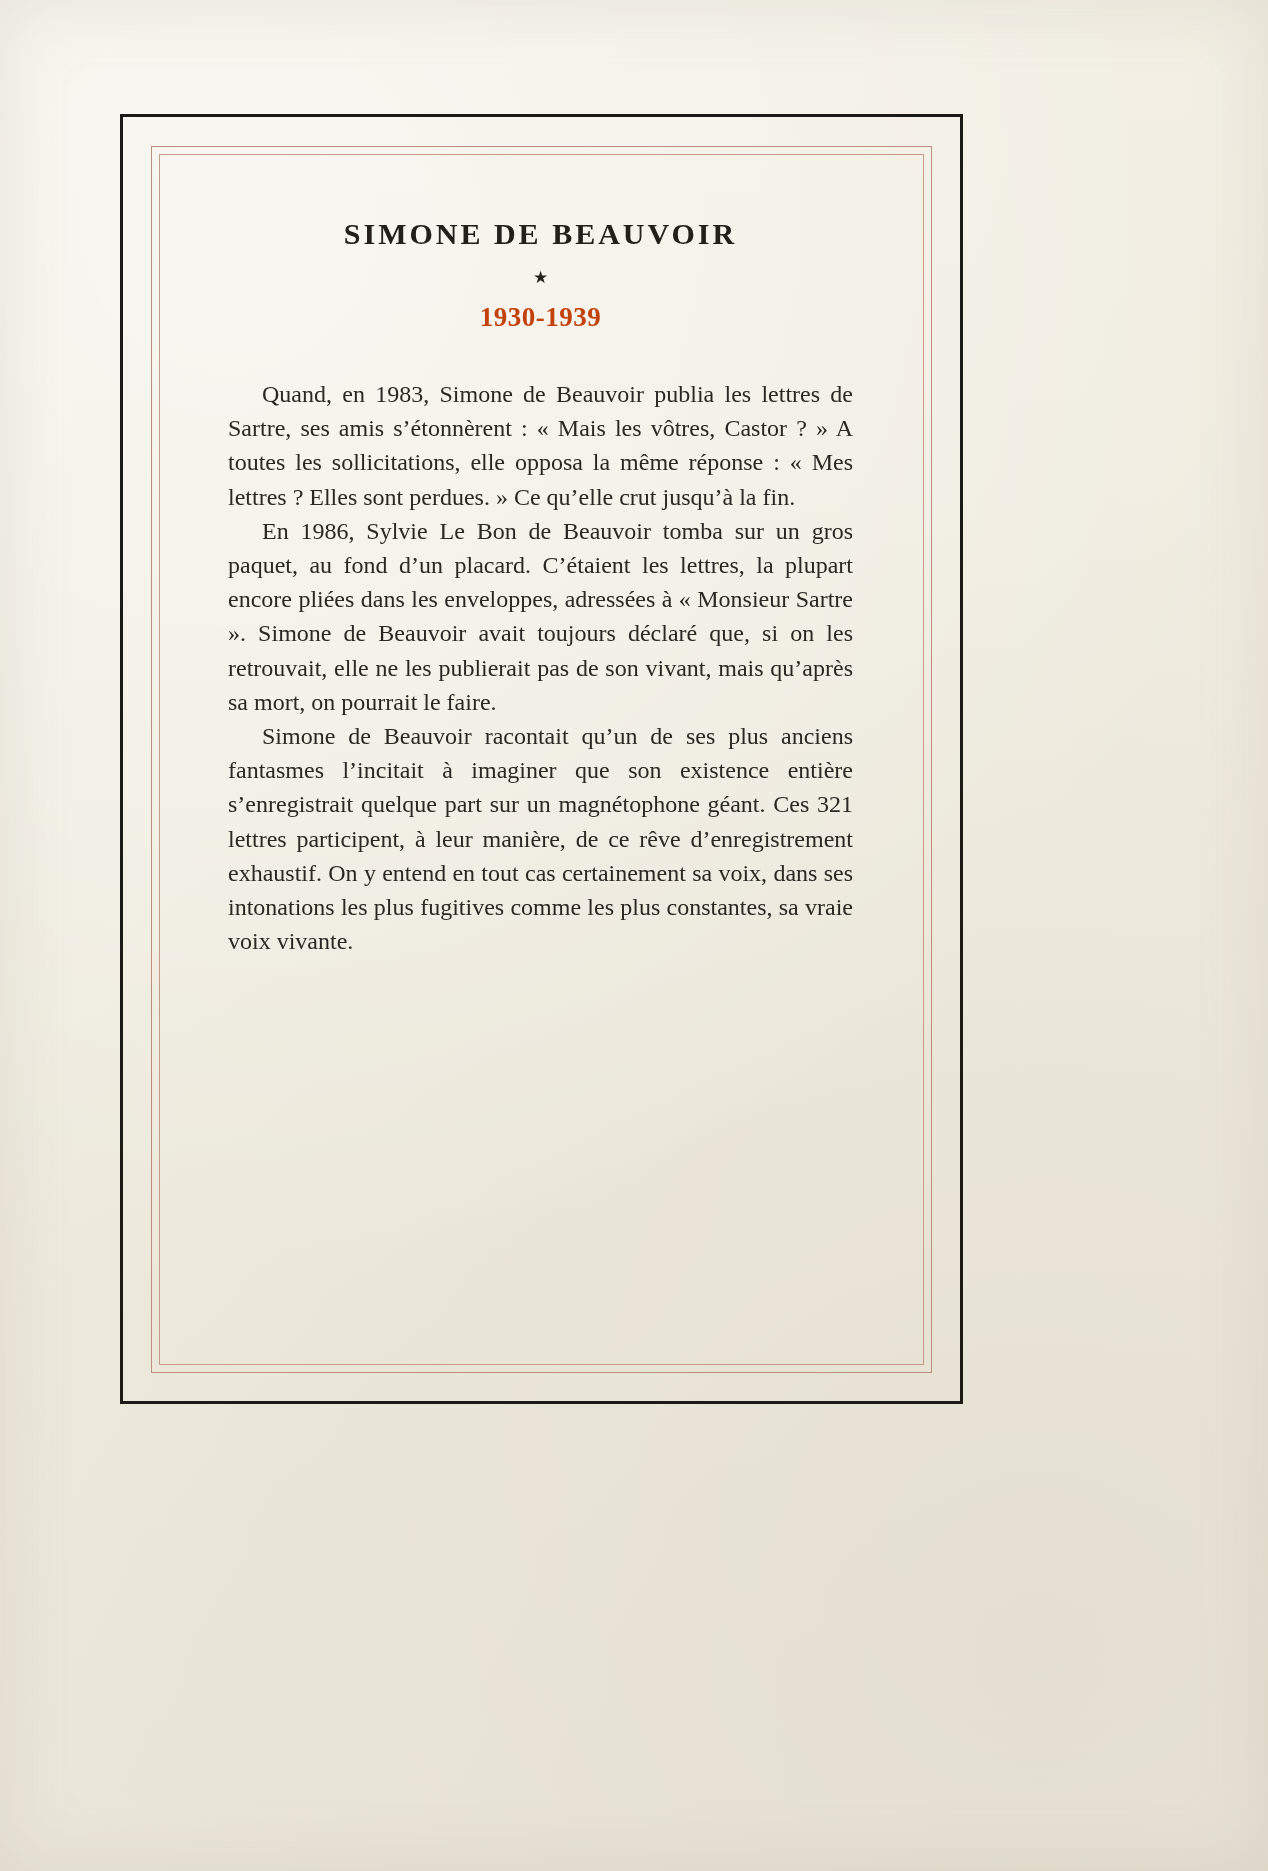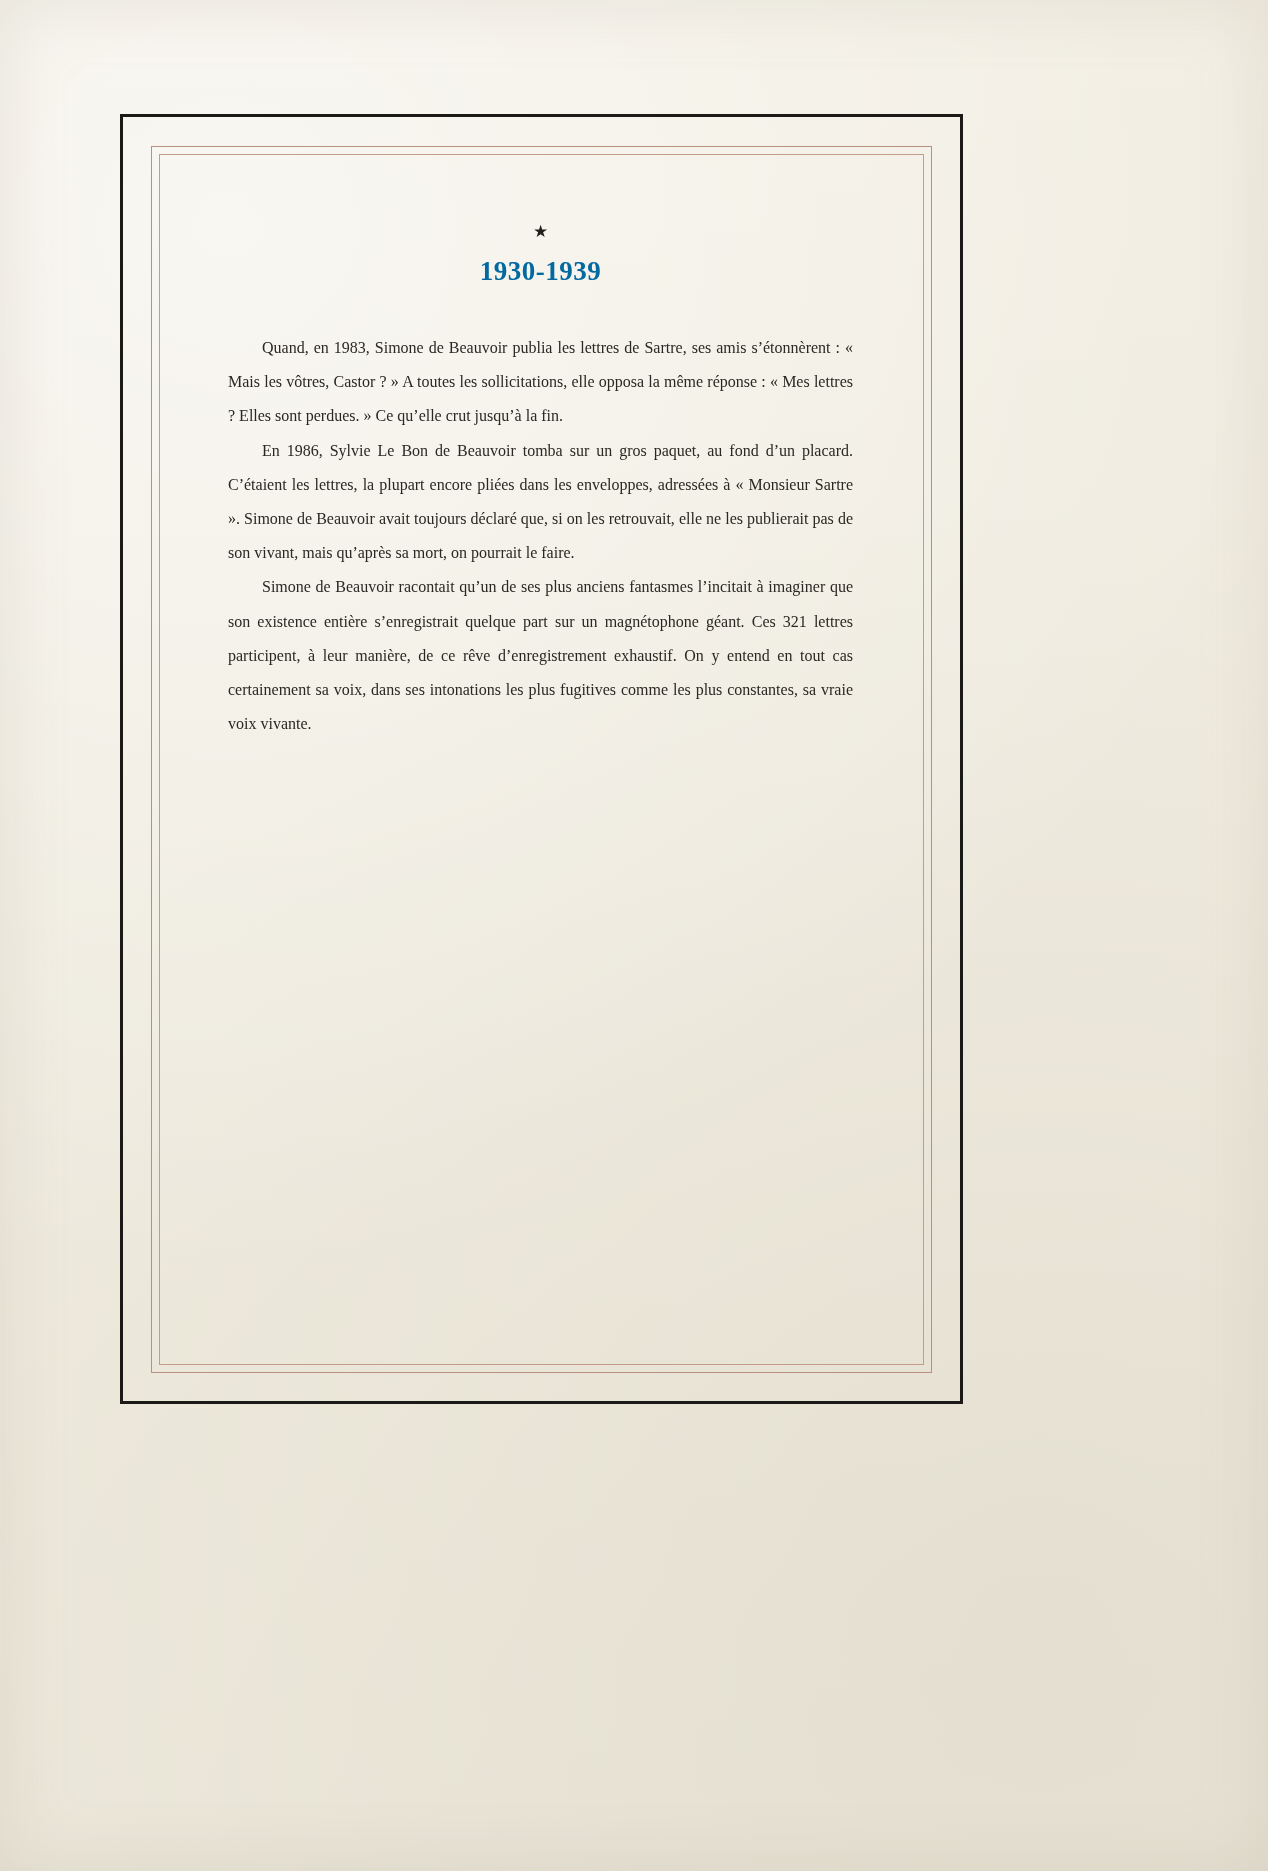"SIMONE DE BEAUVOIR" div.author { html: none -> <div>SIMONE DE BEAUVOIR</div> }
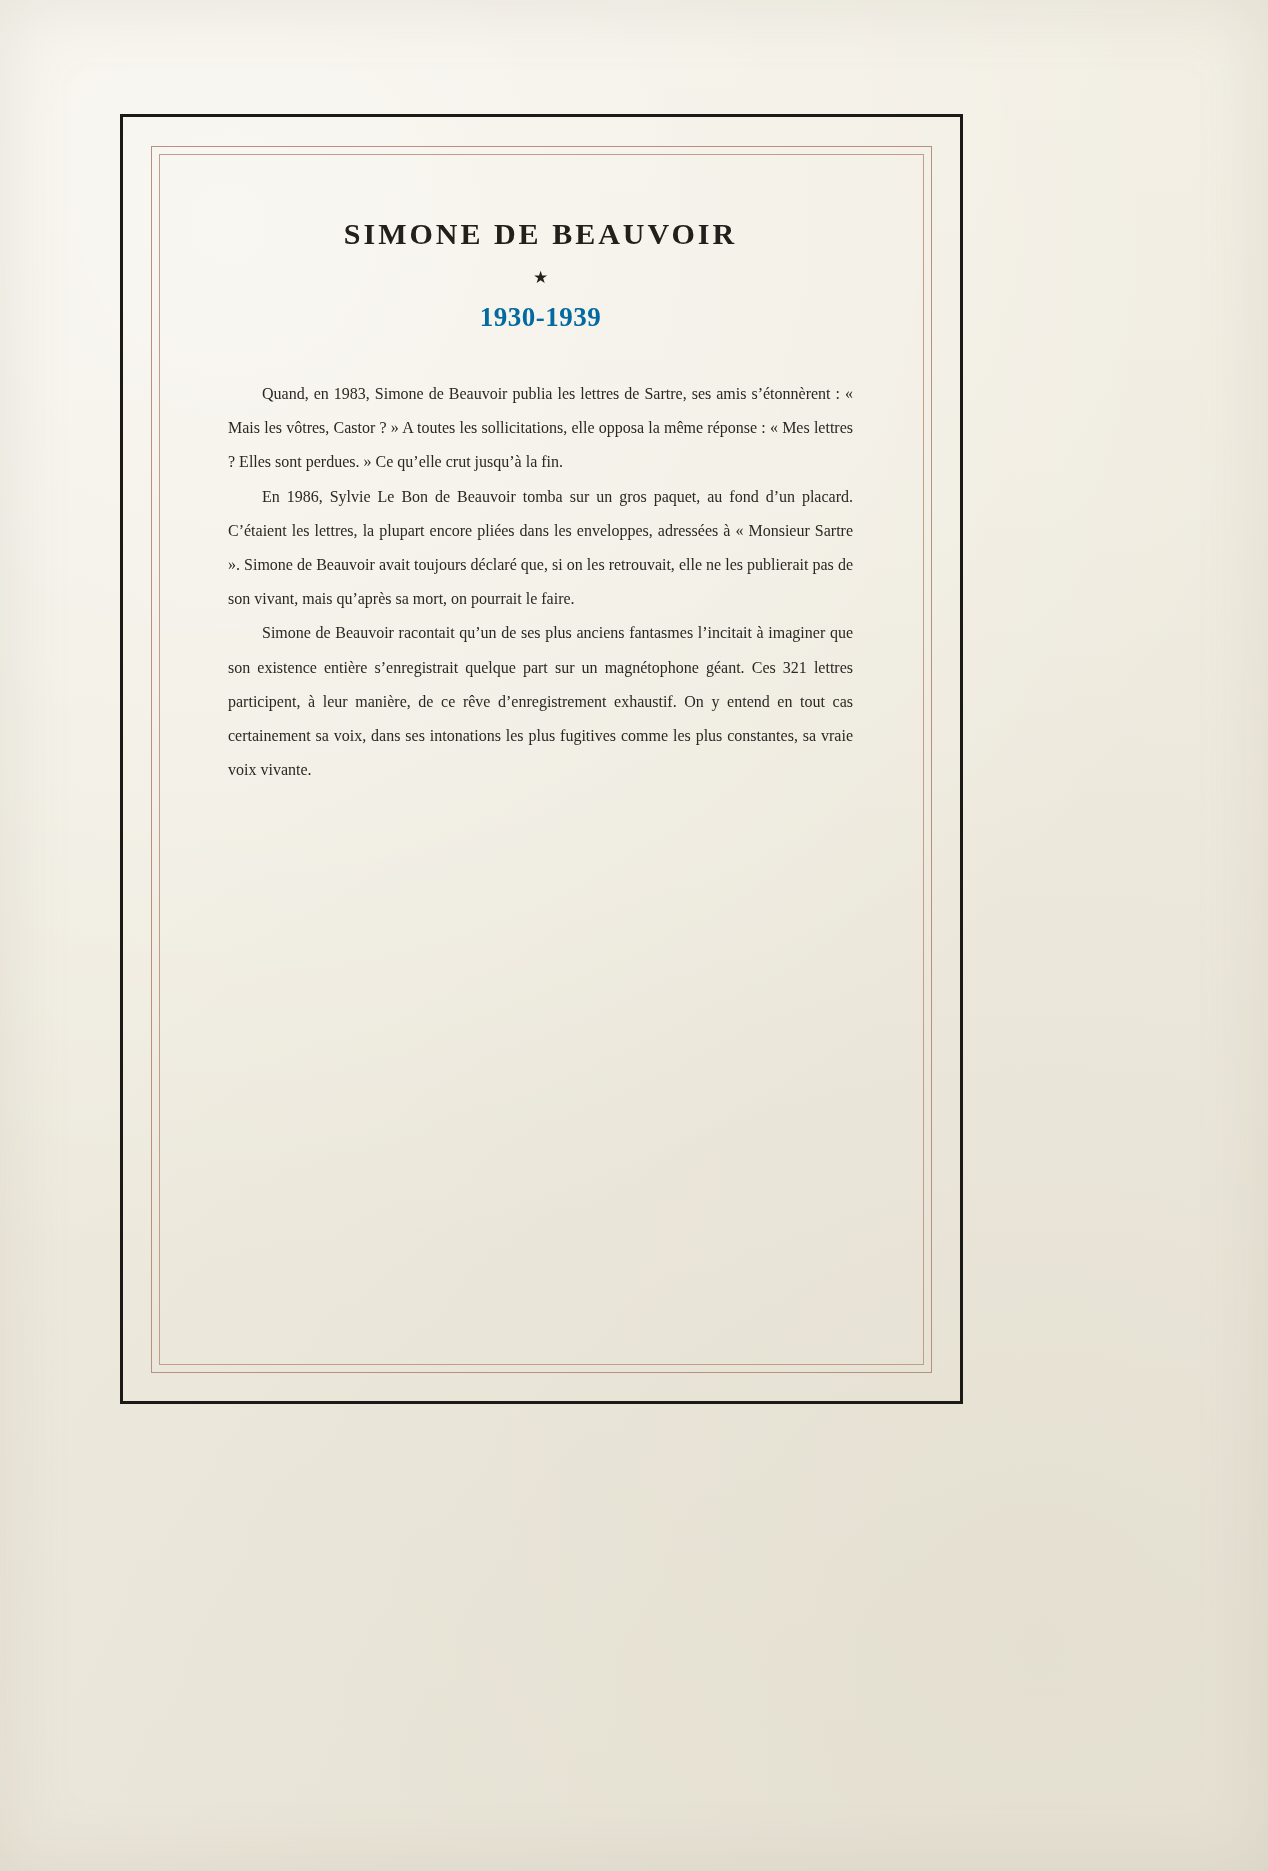"1930-1939" .daterange { color: #0369a1 -> #c2410c }
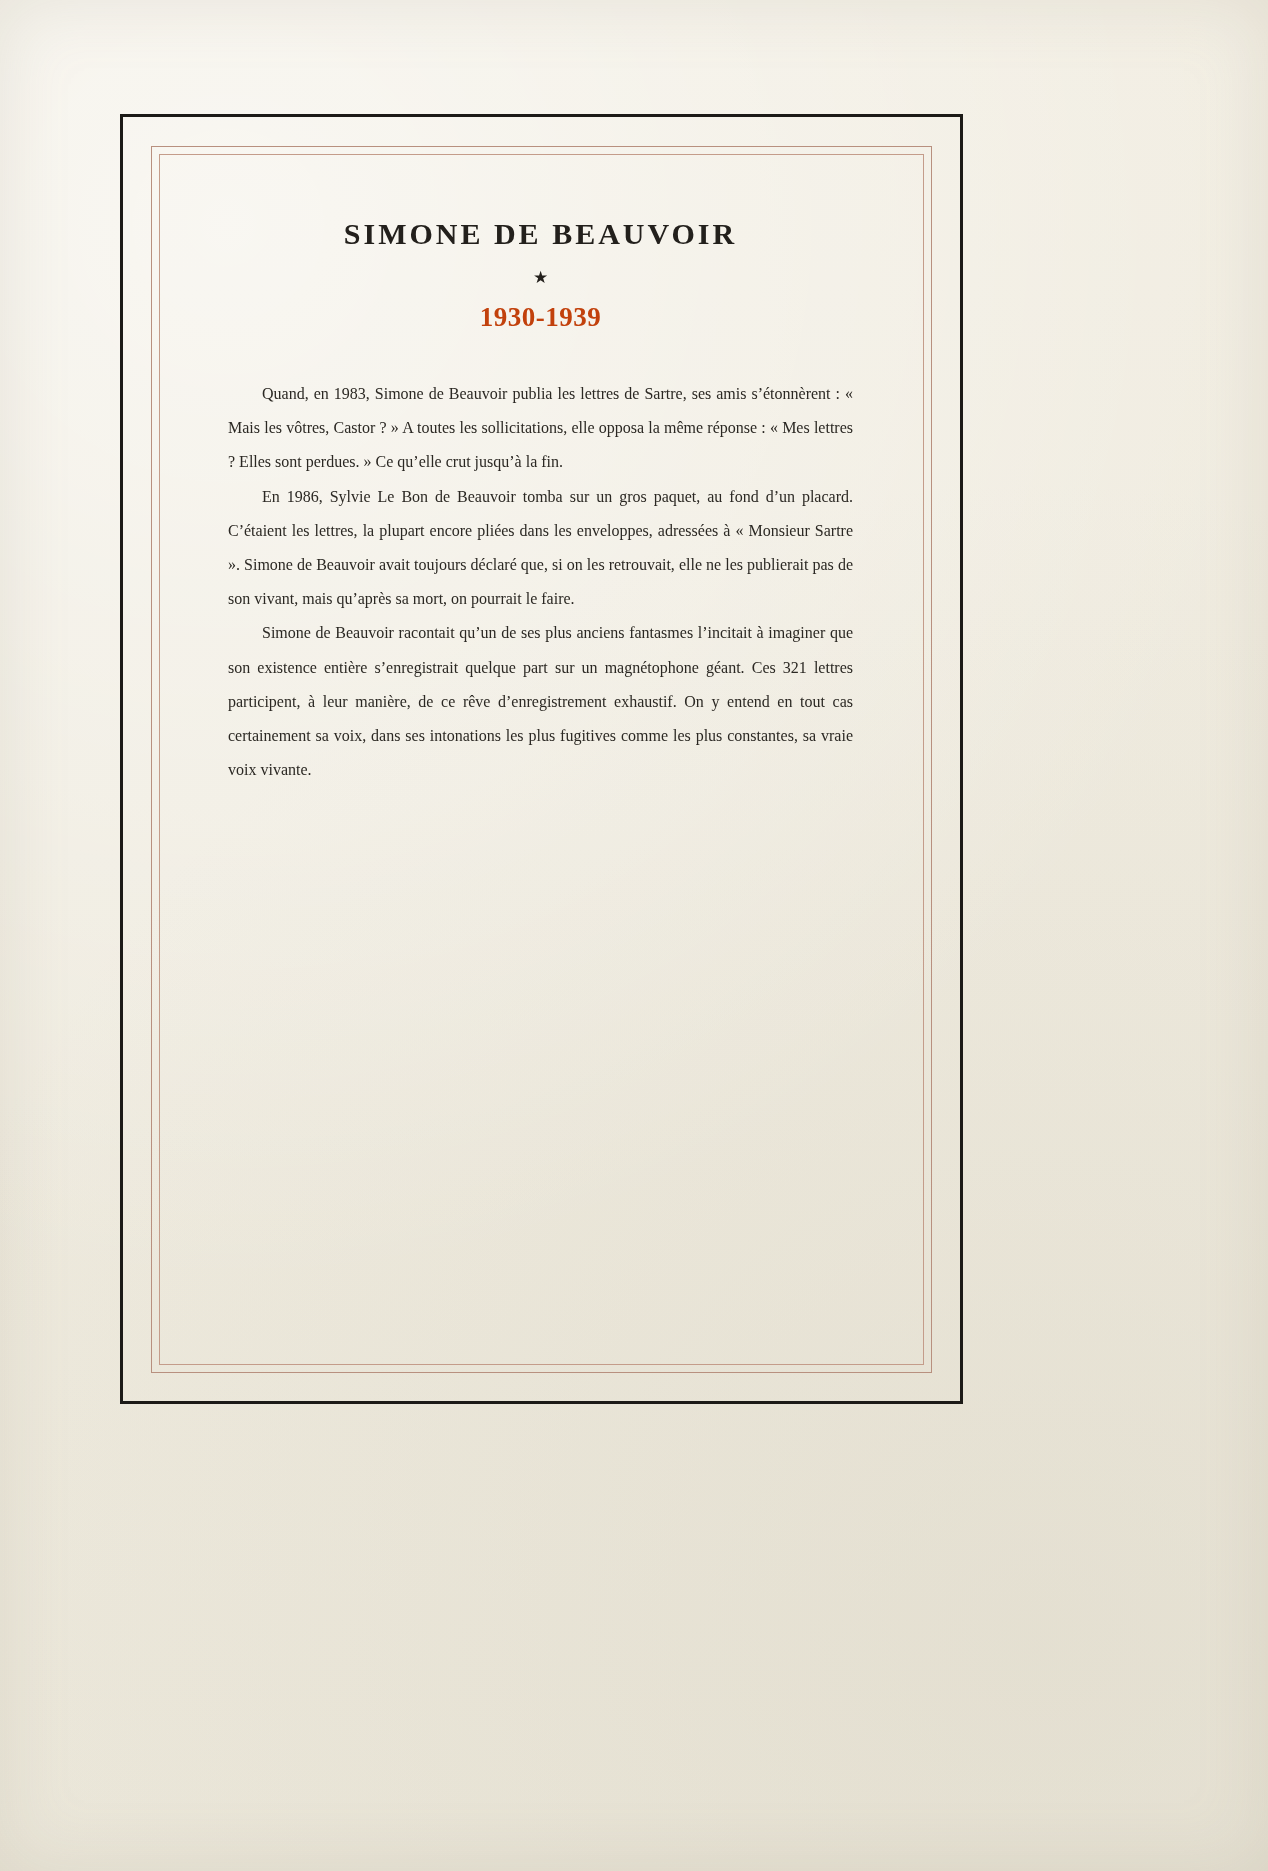"Quand, en 1983, Simone de" .blurb { font-size: 16px -> 24px }
